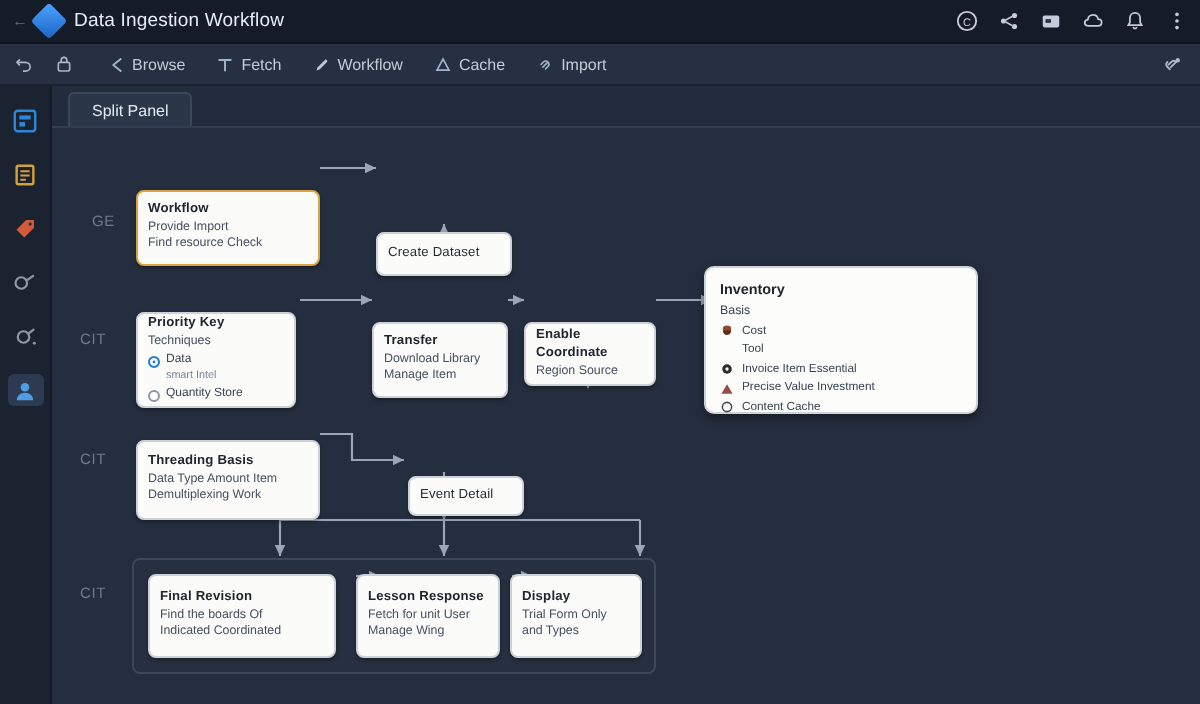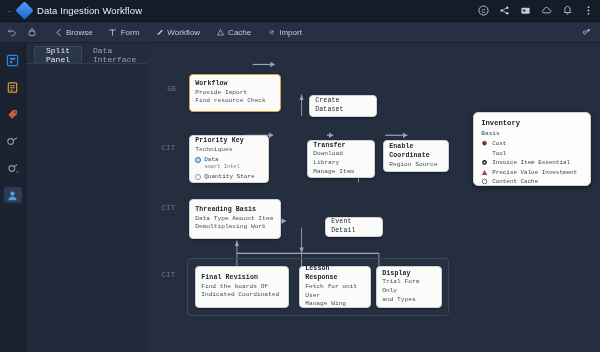"Form" span.ti-lb { text: Form -> Fetch }
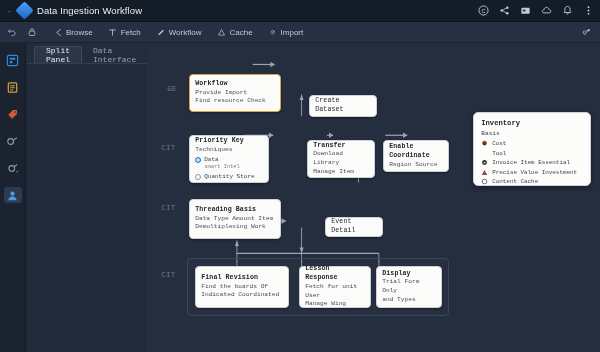"Split Panel" .main { flex-direction: row -> column; font-family: Liberation Mono, monospace -> none }
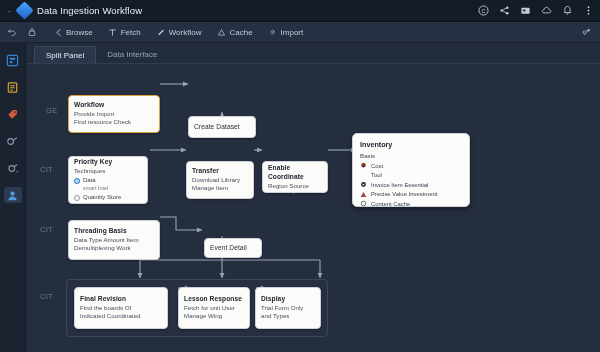"Data Interface" div.tab { html: <div>Data Interface</div> -> none }
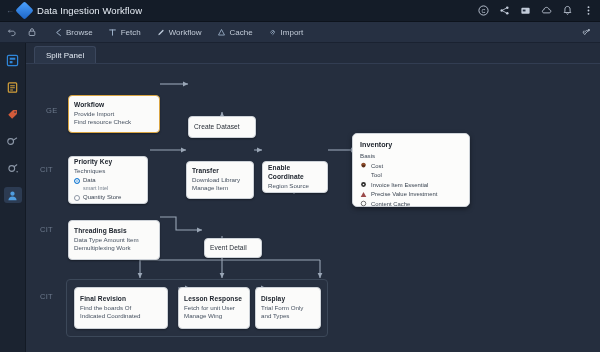"Inventory" div.legend { width: 118px -> 137px }
